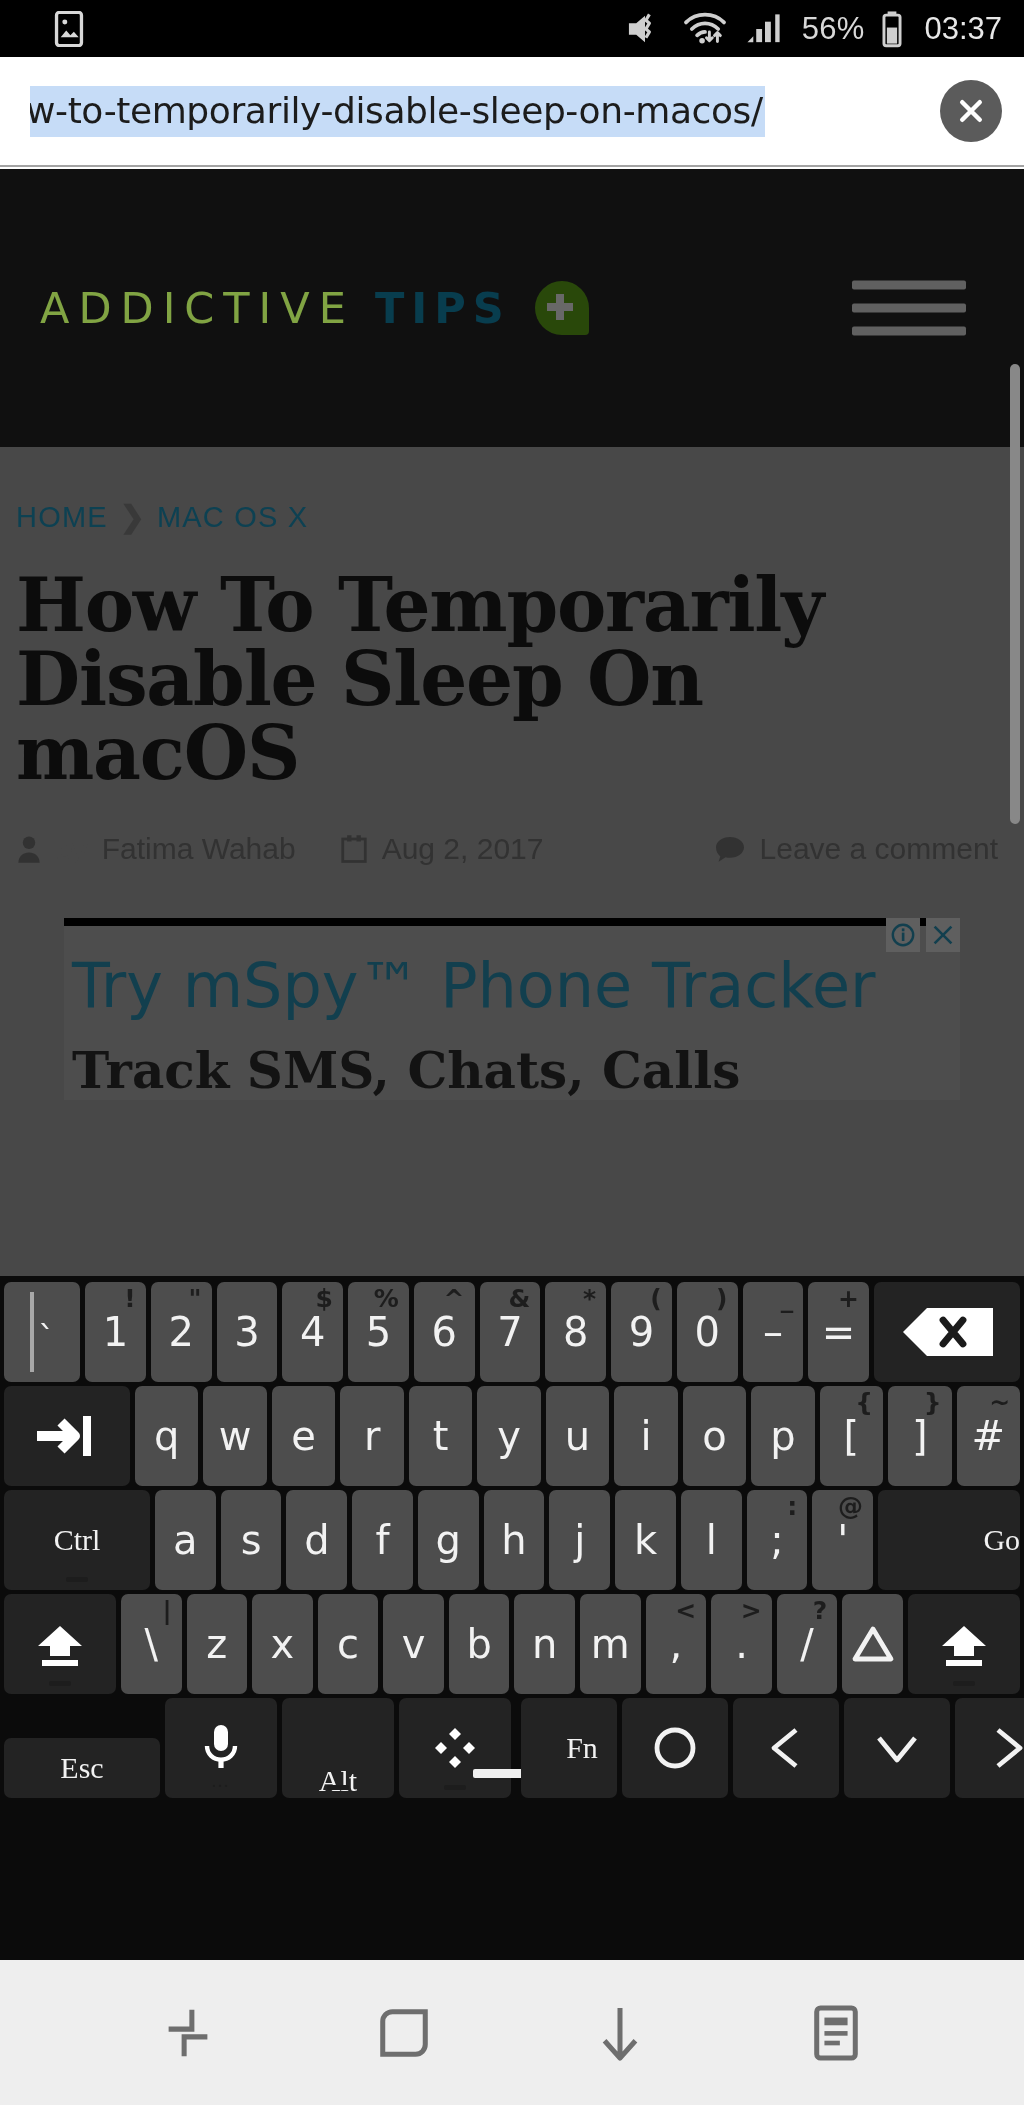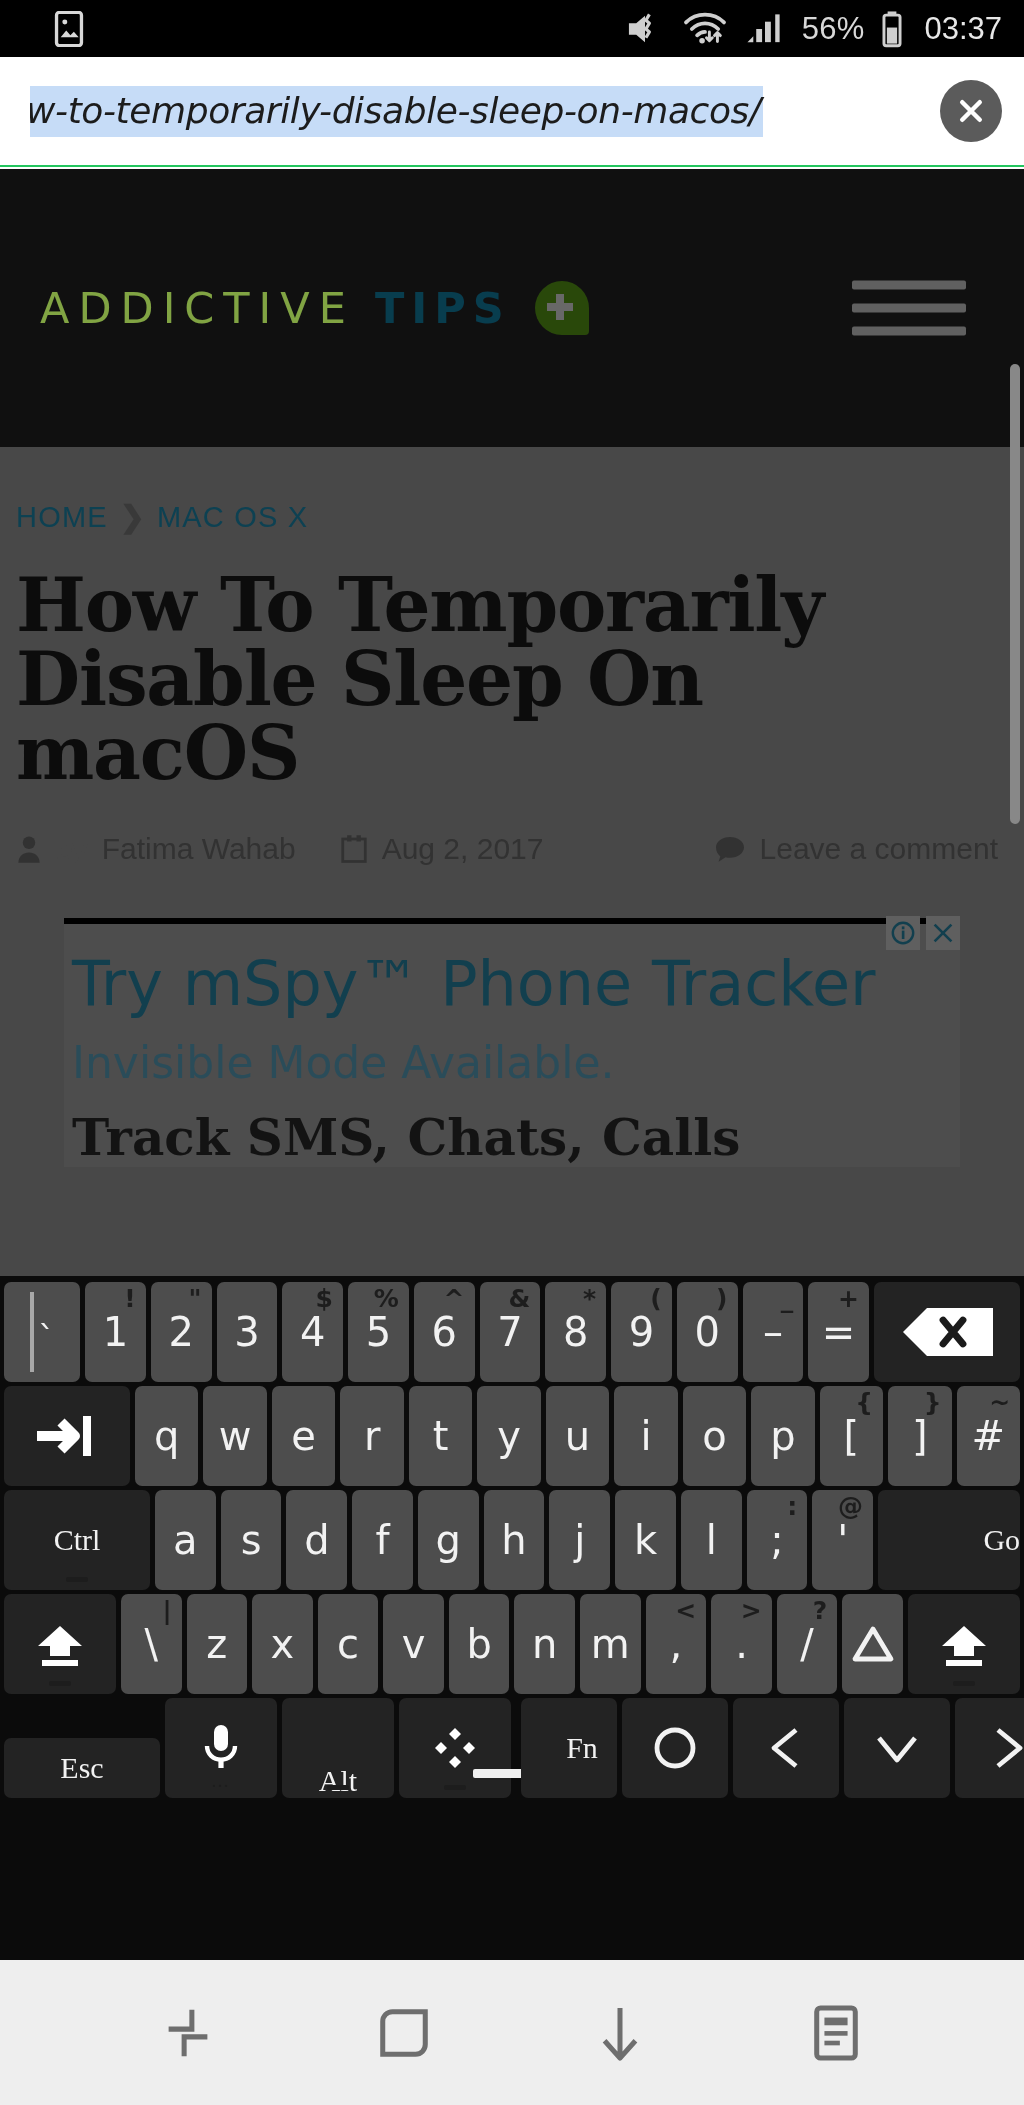"w-to-temporarily-disable-sleep-on-macos/" .urlbar { border-bottom: 2px solid #22c55e -> 2px solid #a3a3a3; font-style: italic -> none }
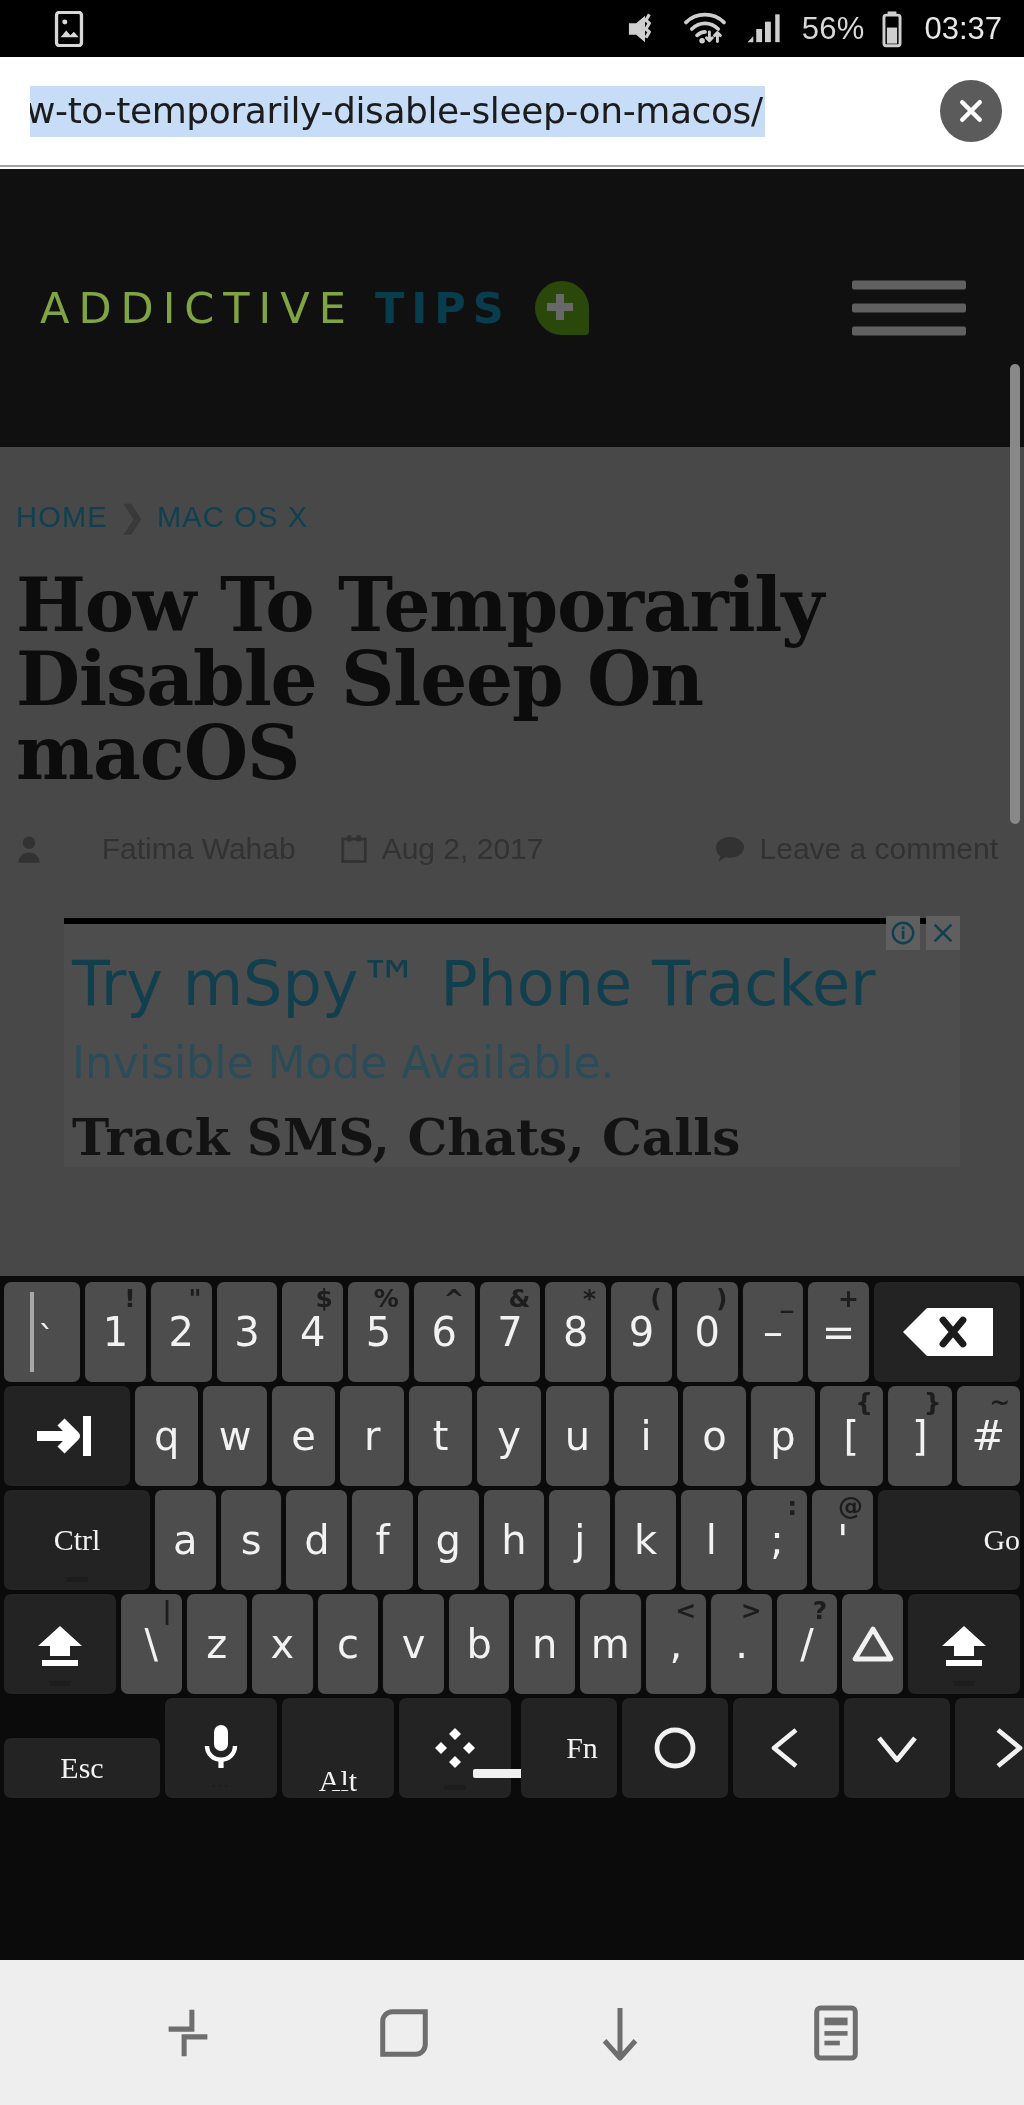"Try mSpy™ Phone Tracker" .ad { border-top: 6px solid #000000 -> 8px solid #000000 }
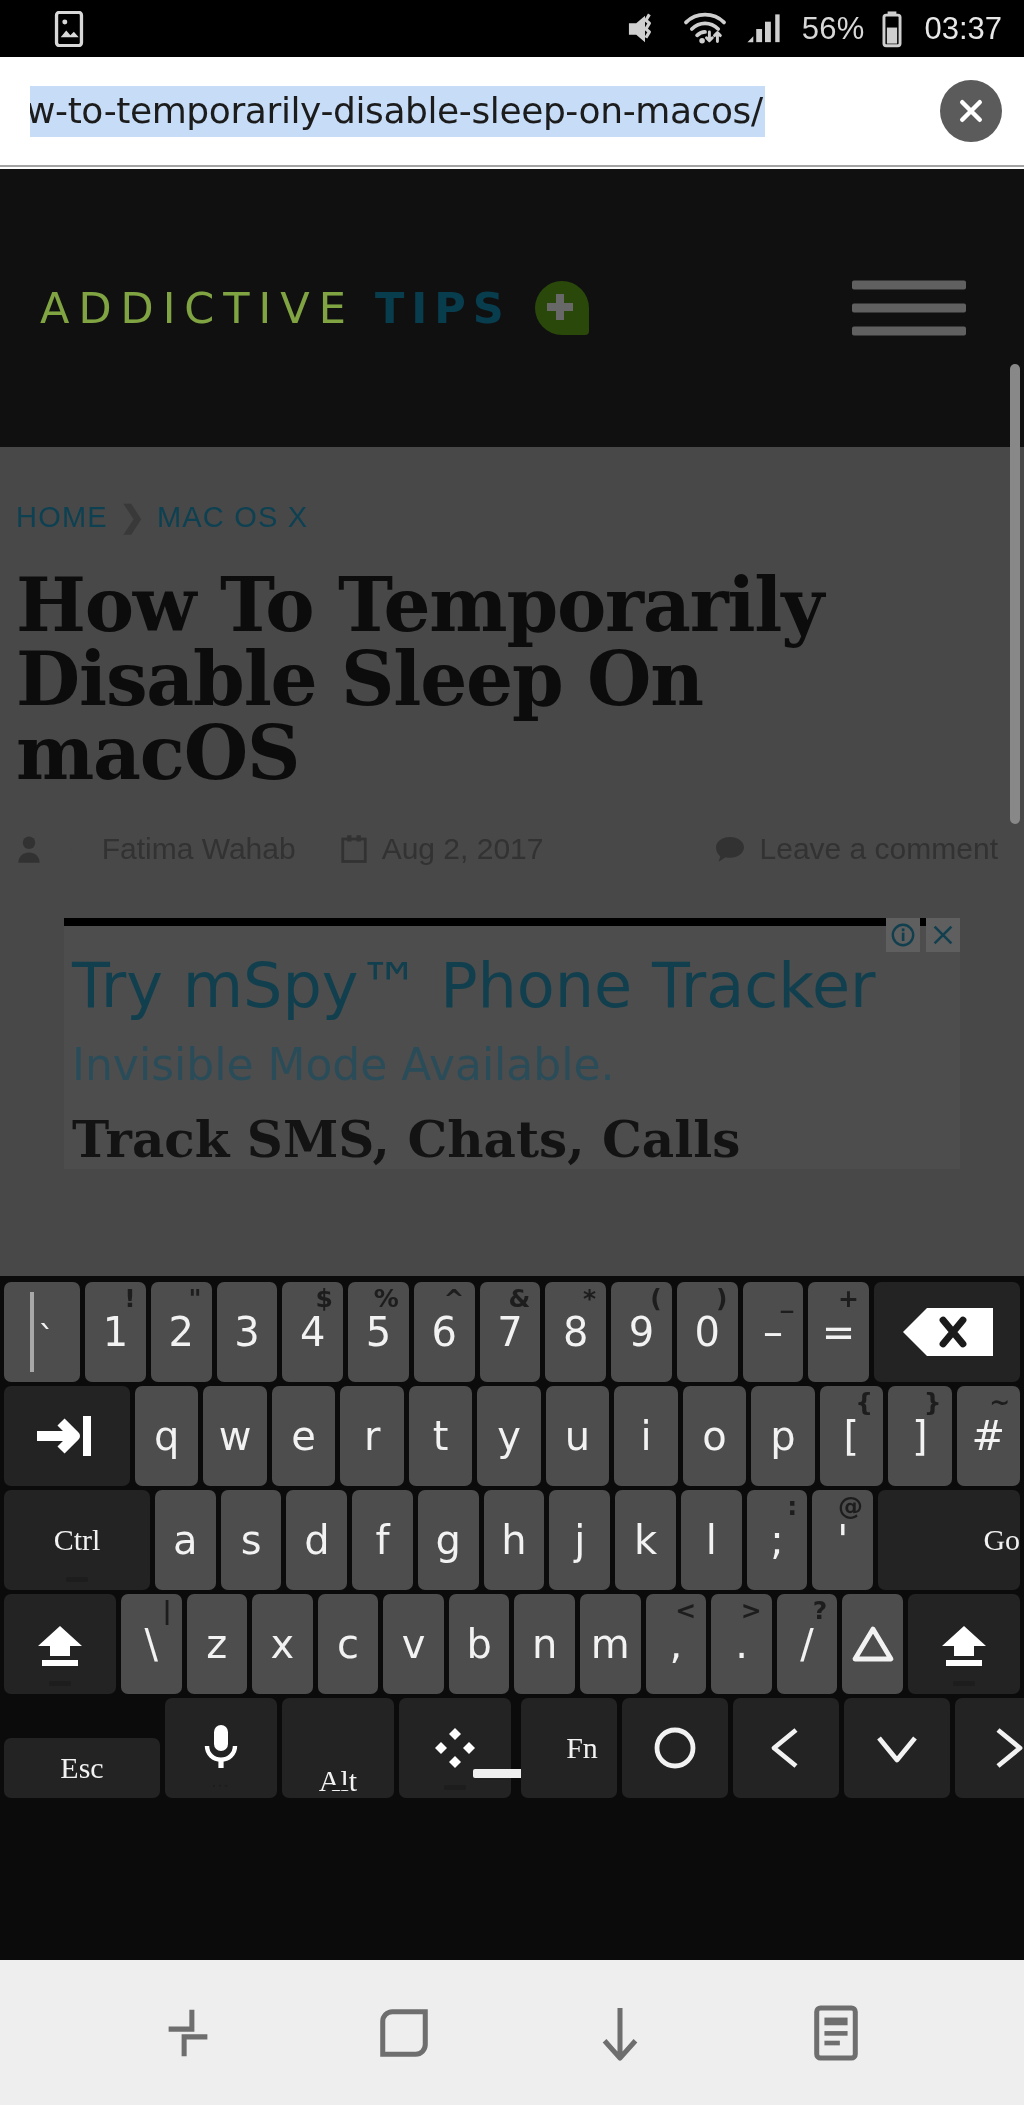"Invisible Mode Available." div.ad-h2 { html: <div>Invisible Mode Available.</div> -> none }
